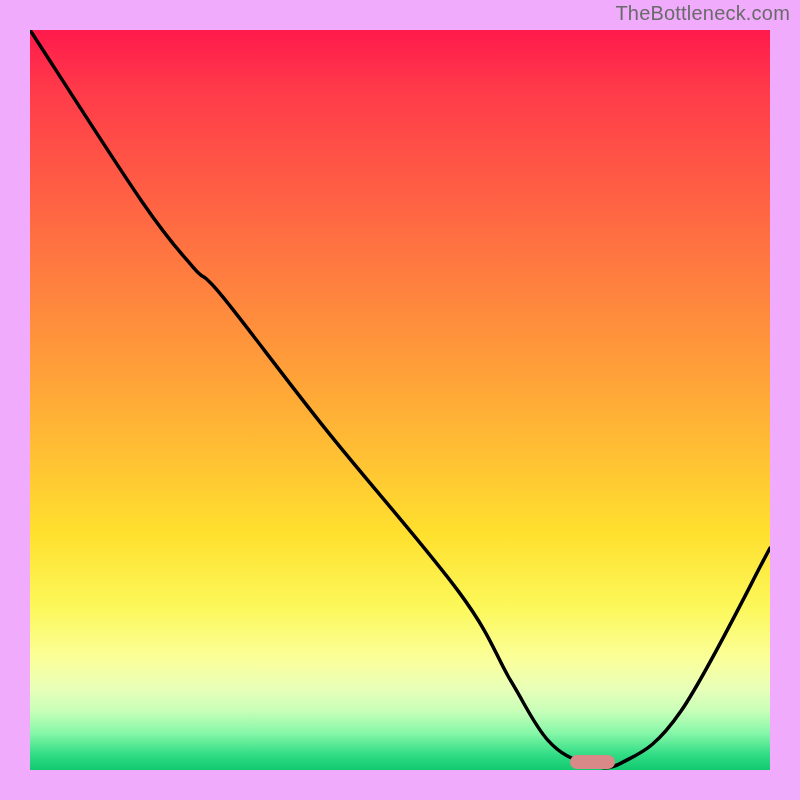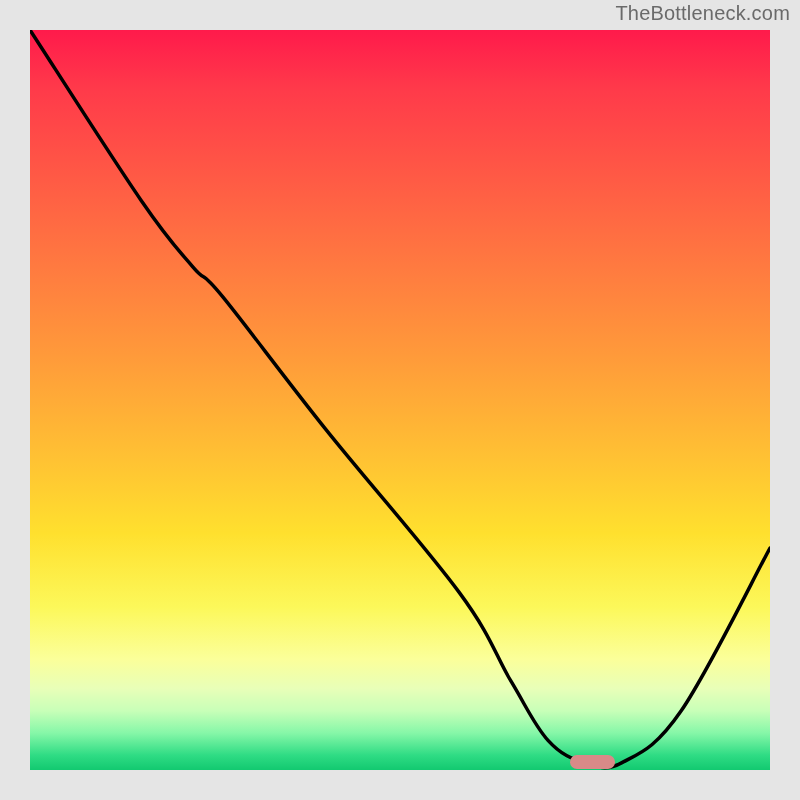"TheBottleneck.com" .frame { background: #e5e5e5 -> #f0abfc }
